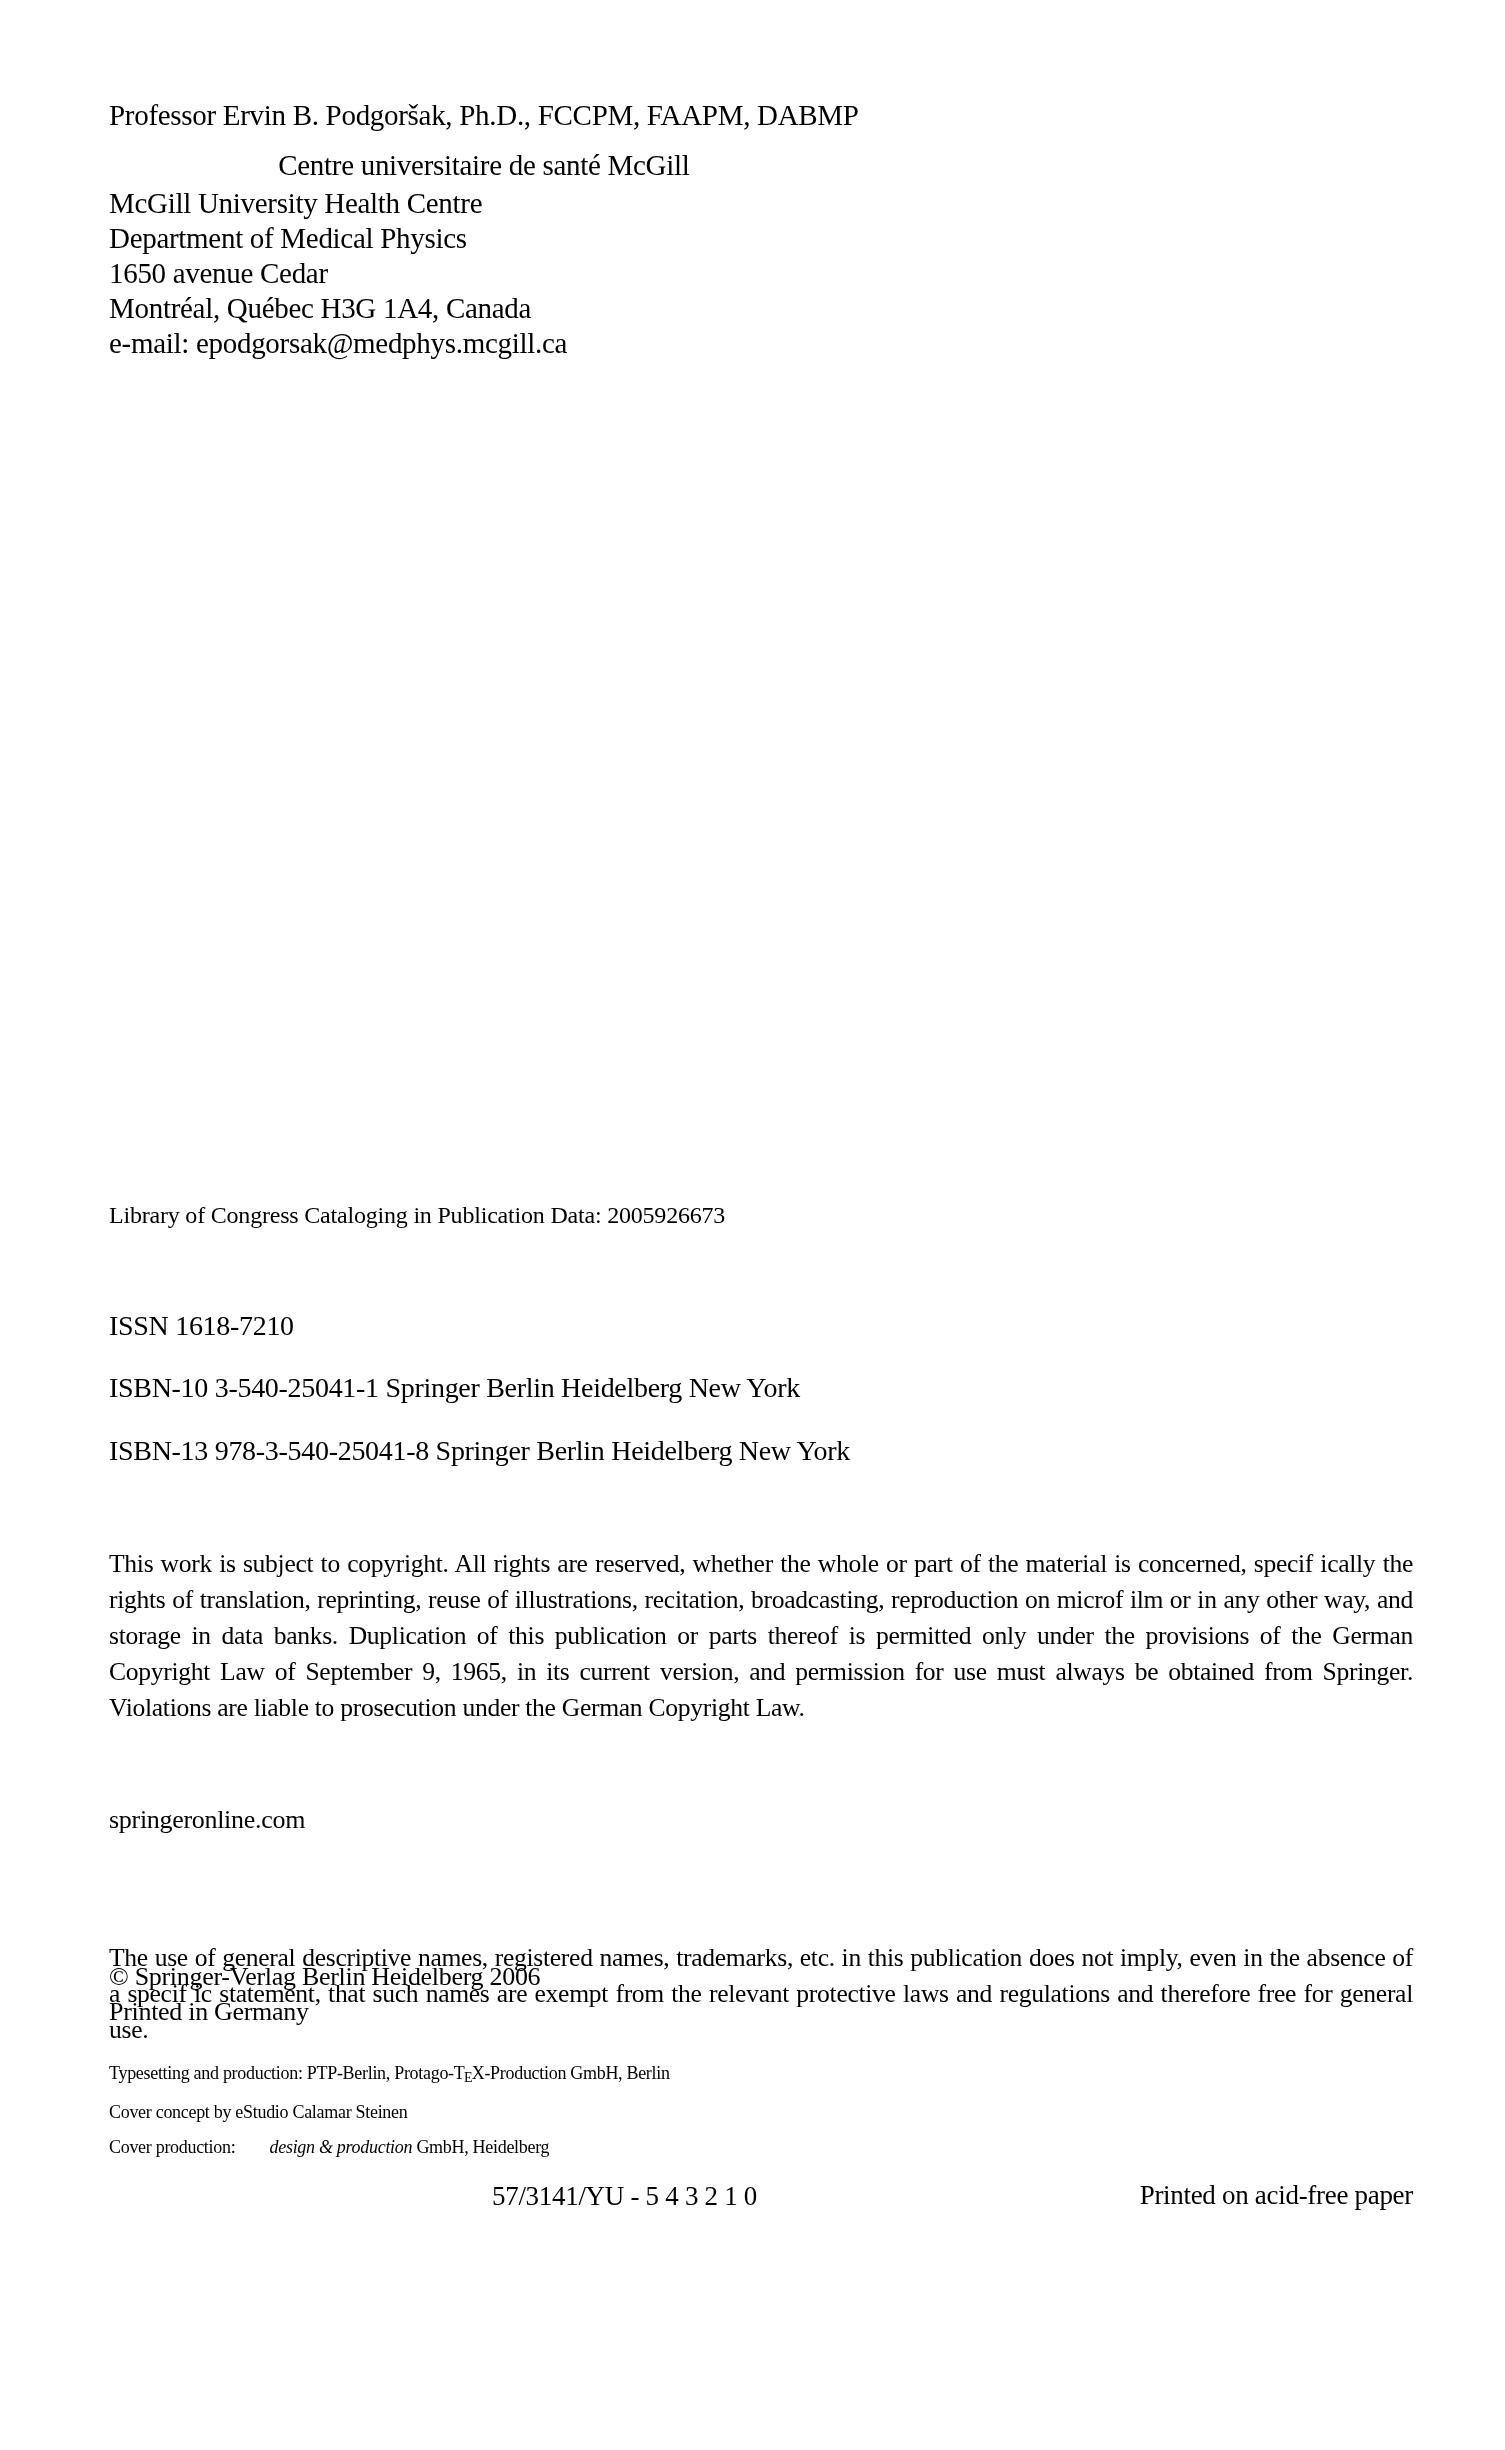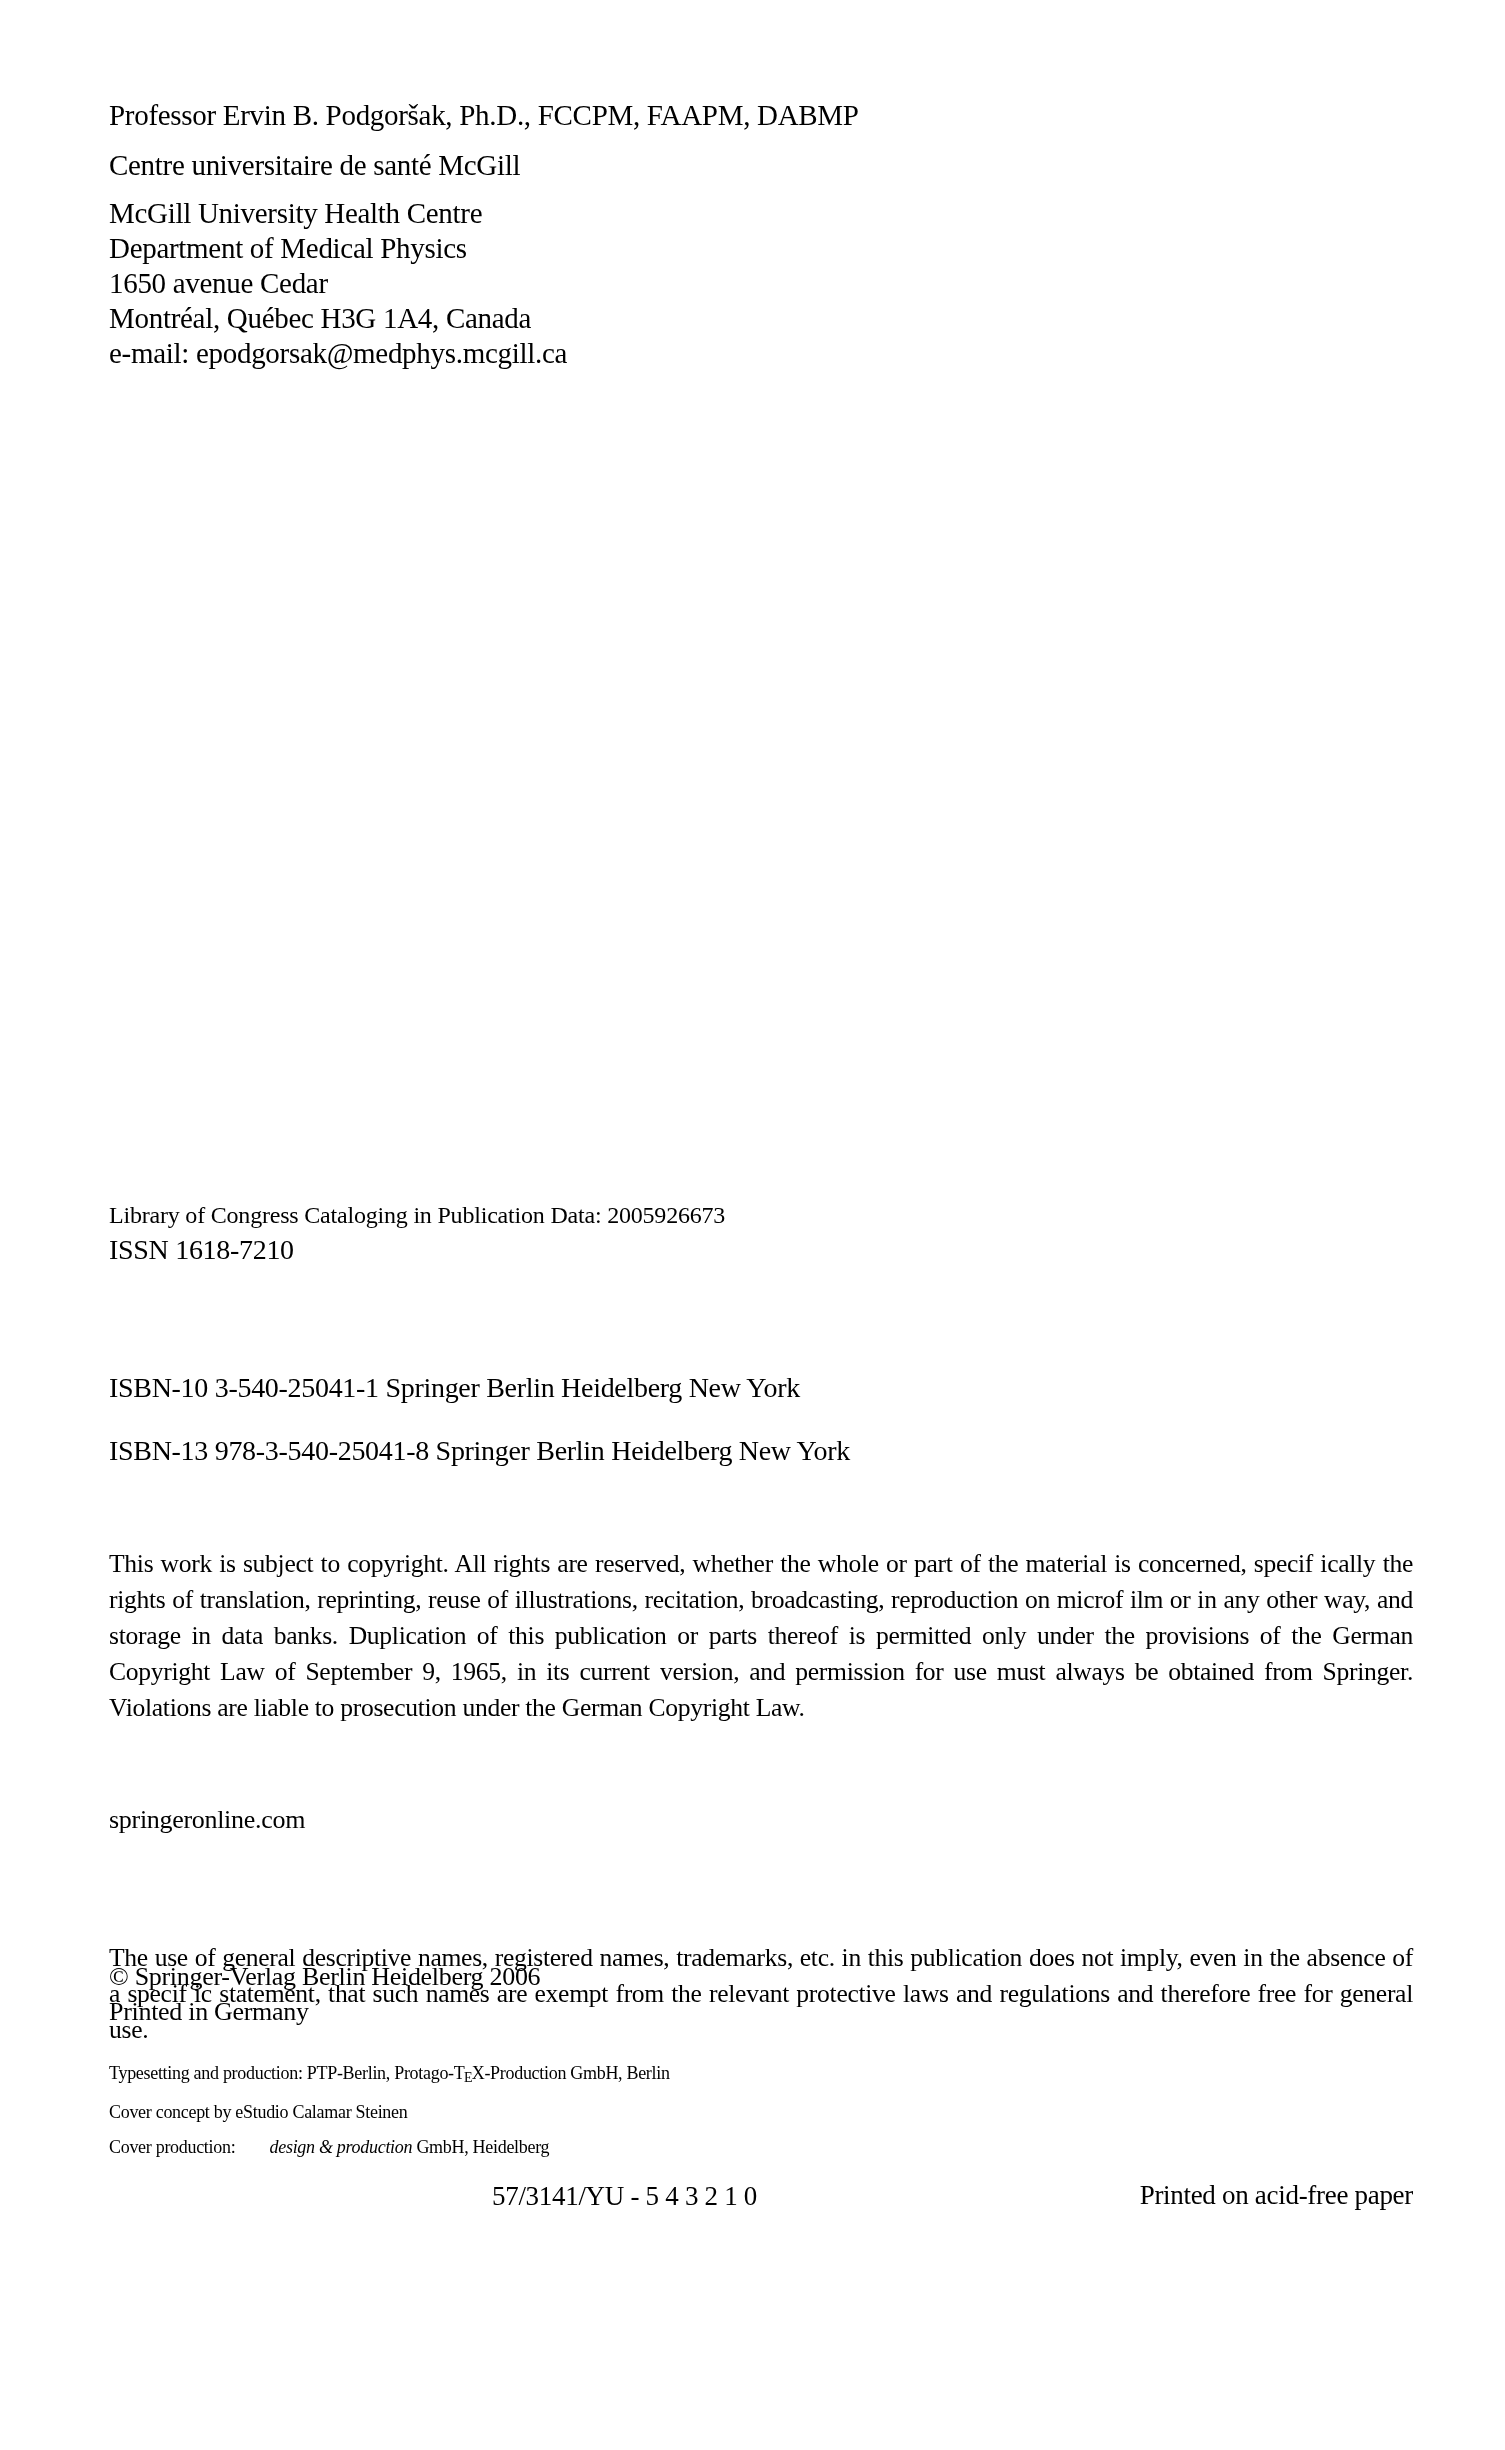"Centre universitaire de santé McGill" .author-block .centre-line { margin-bottom: 13px -> 3px; text-align: none -> center }
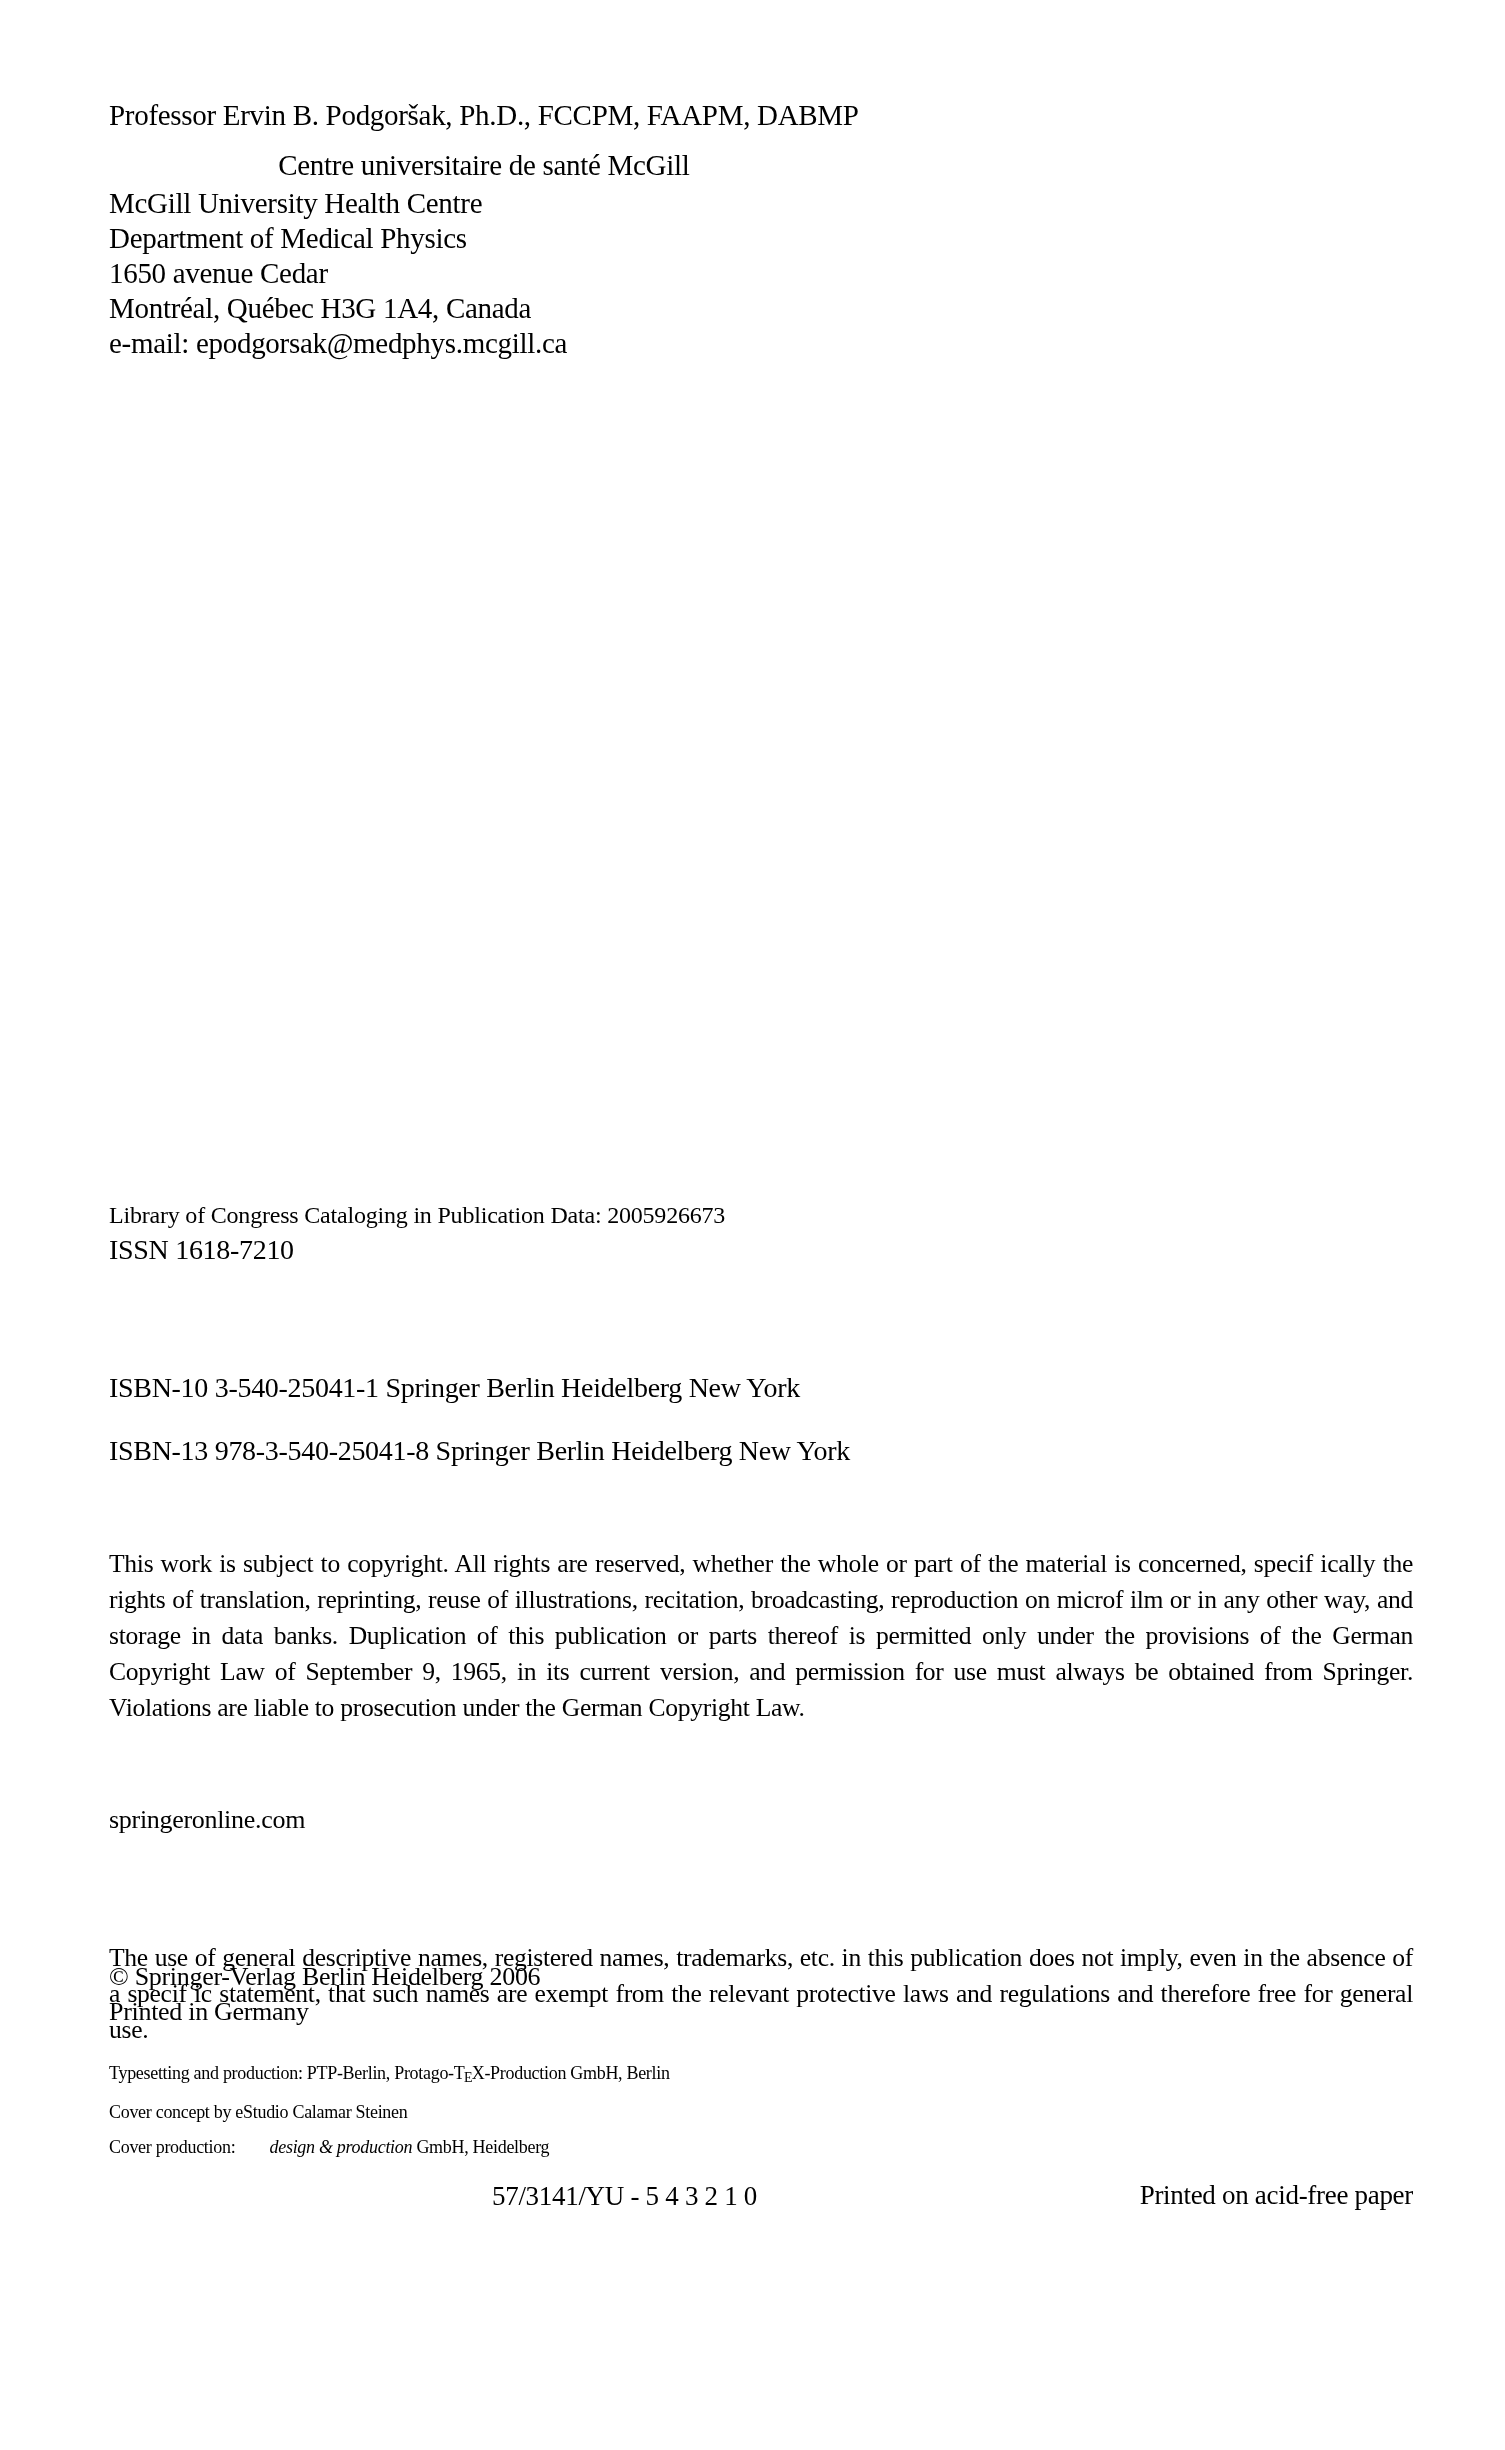"ISSN 1618-7210" .issn-line { top: 1234px -> 1310px }
